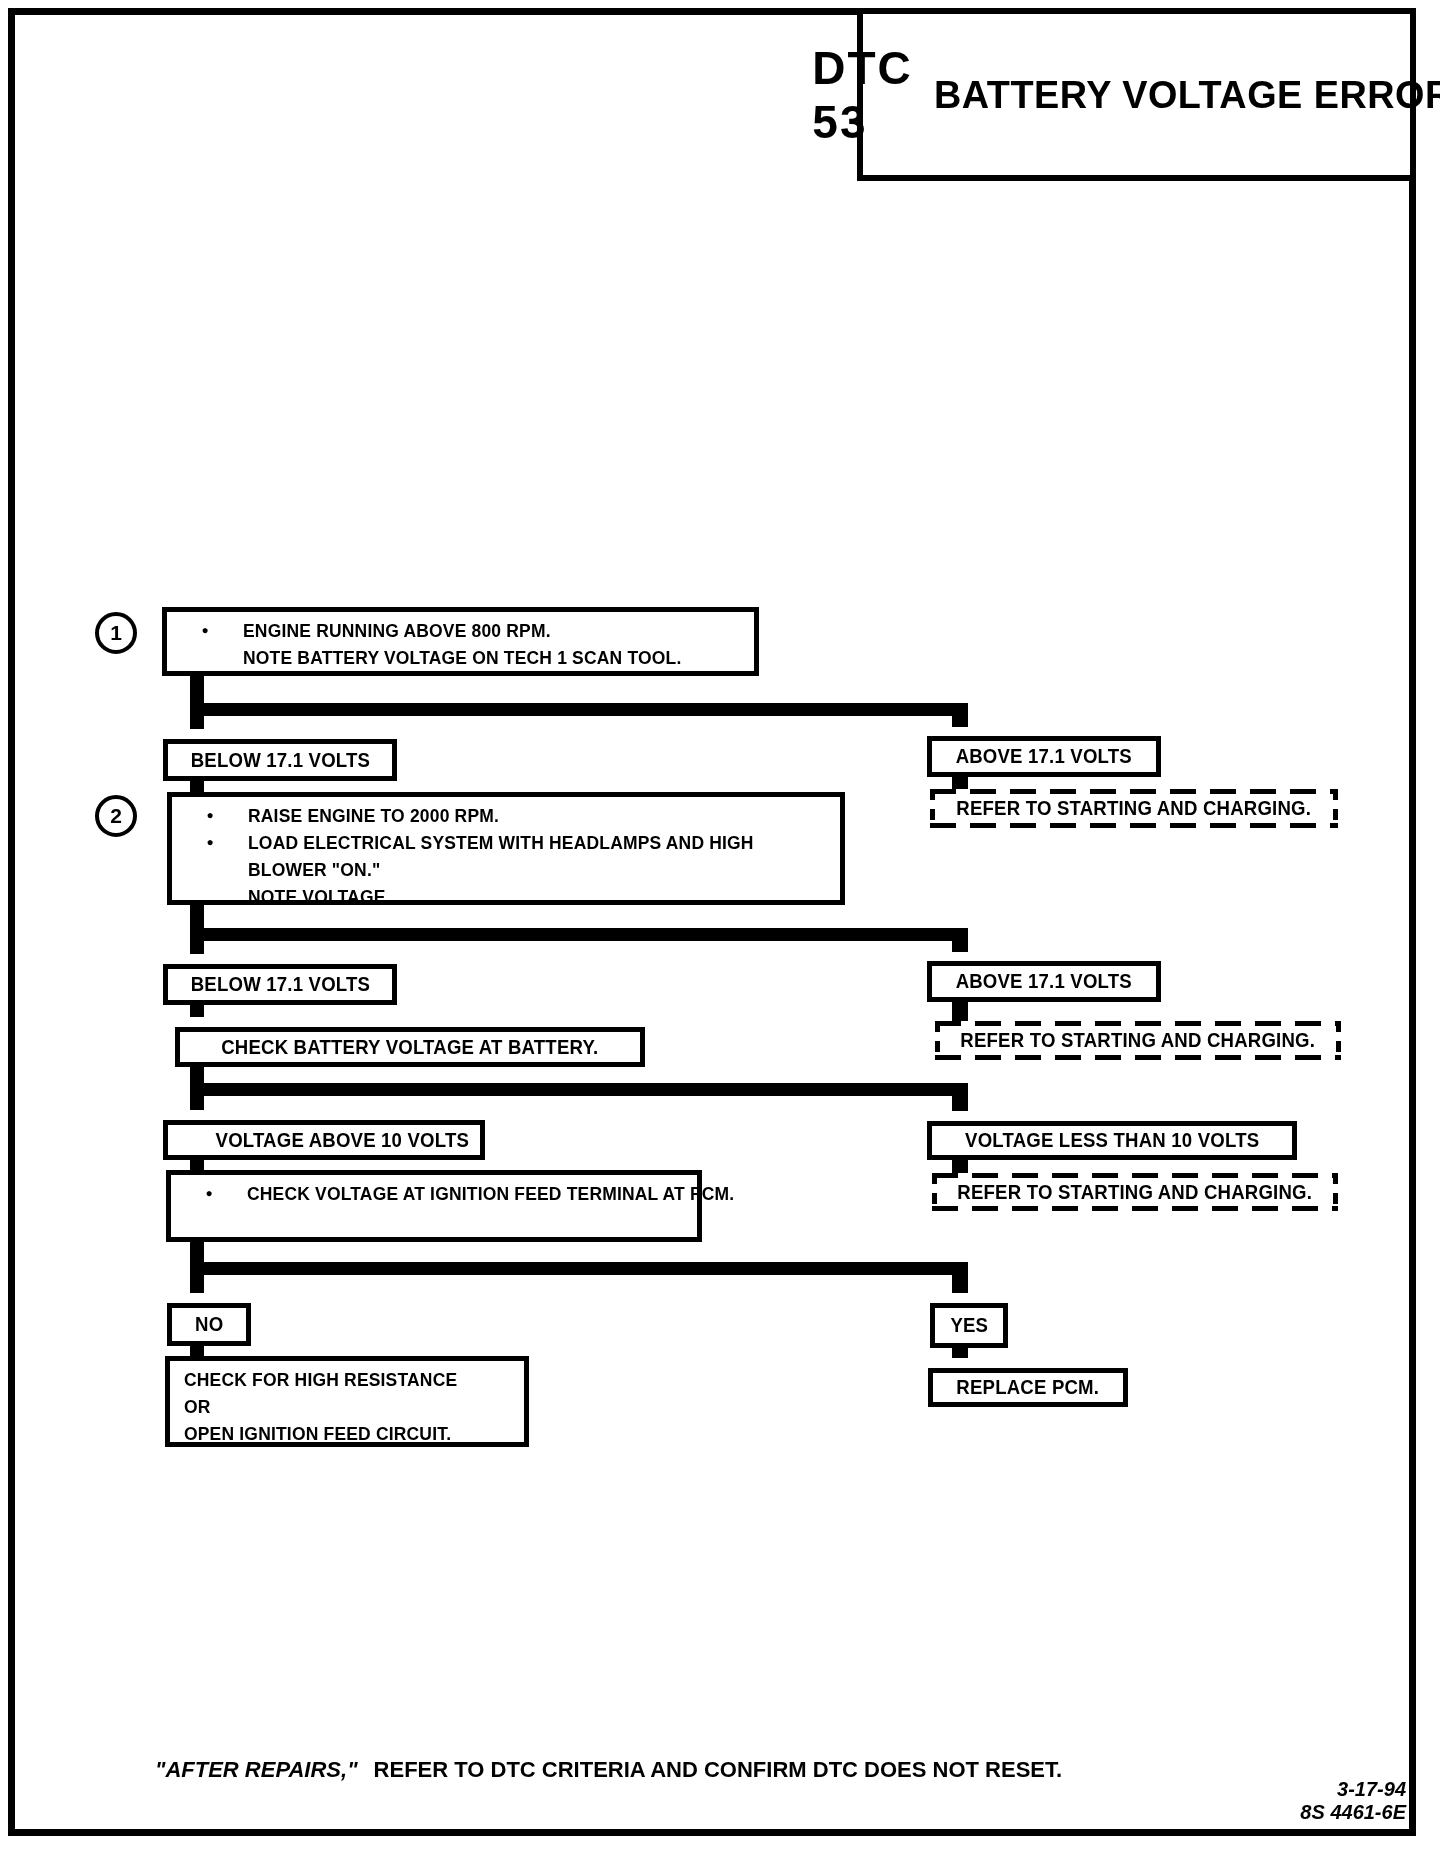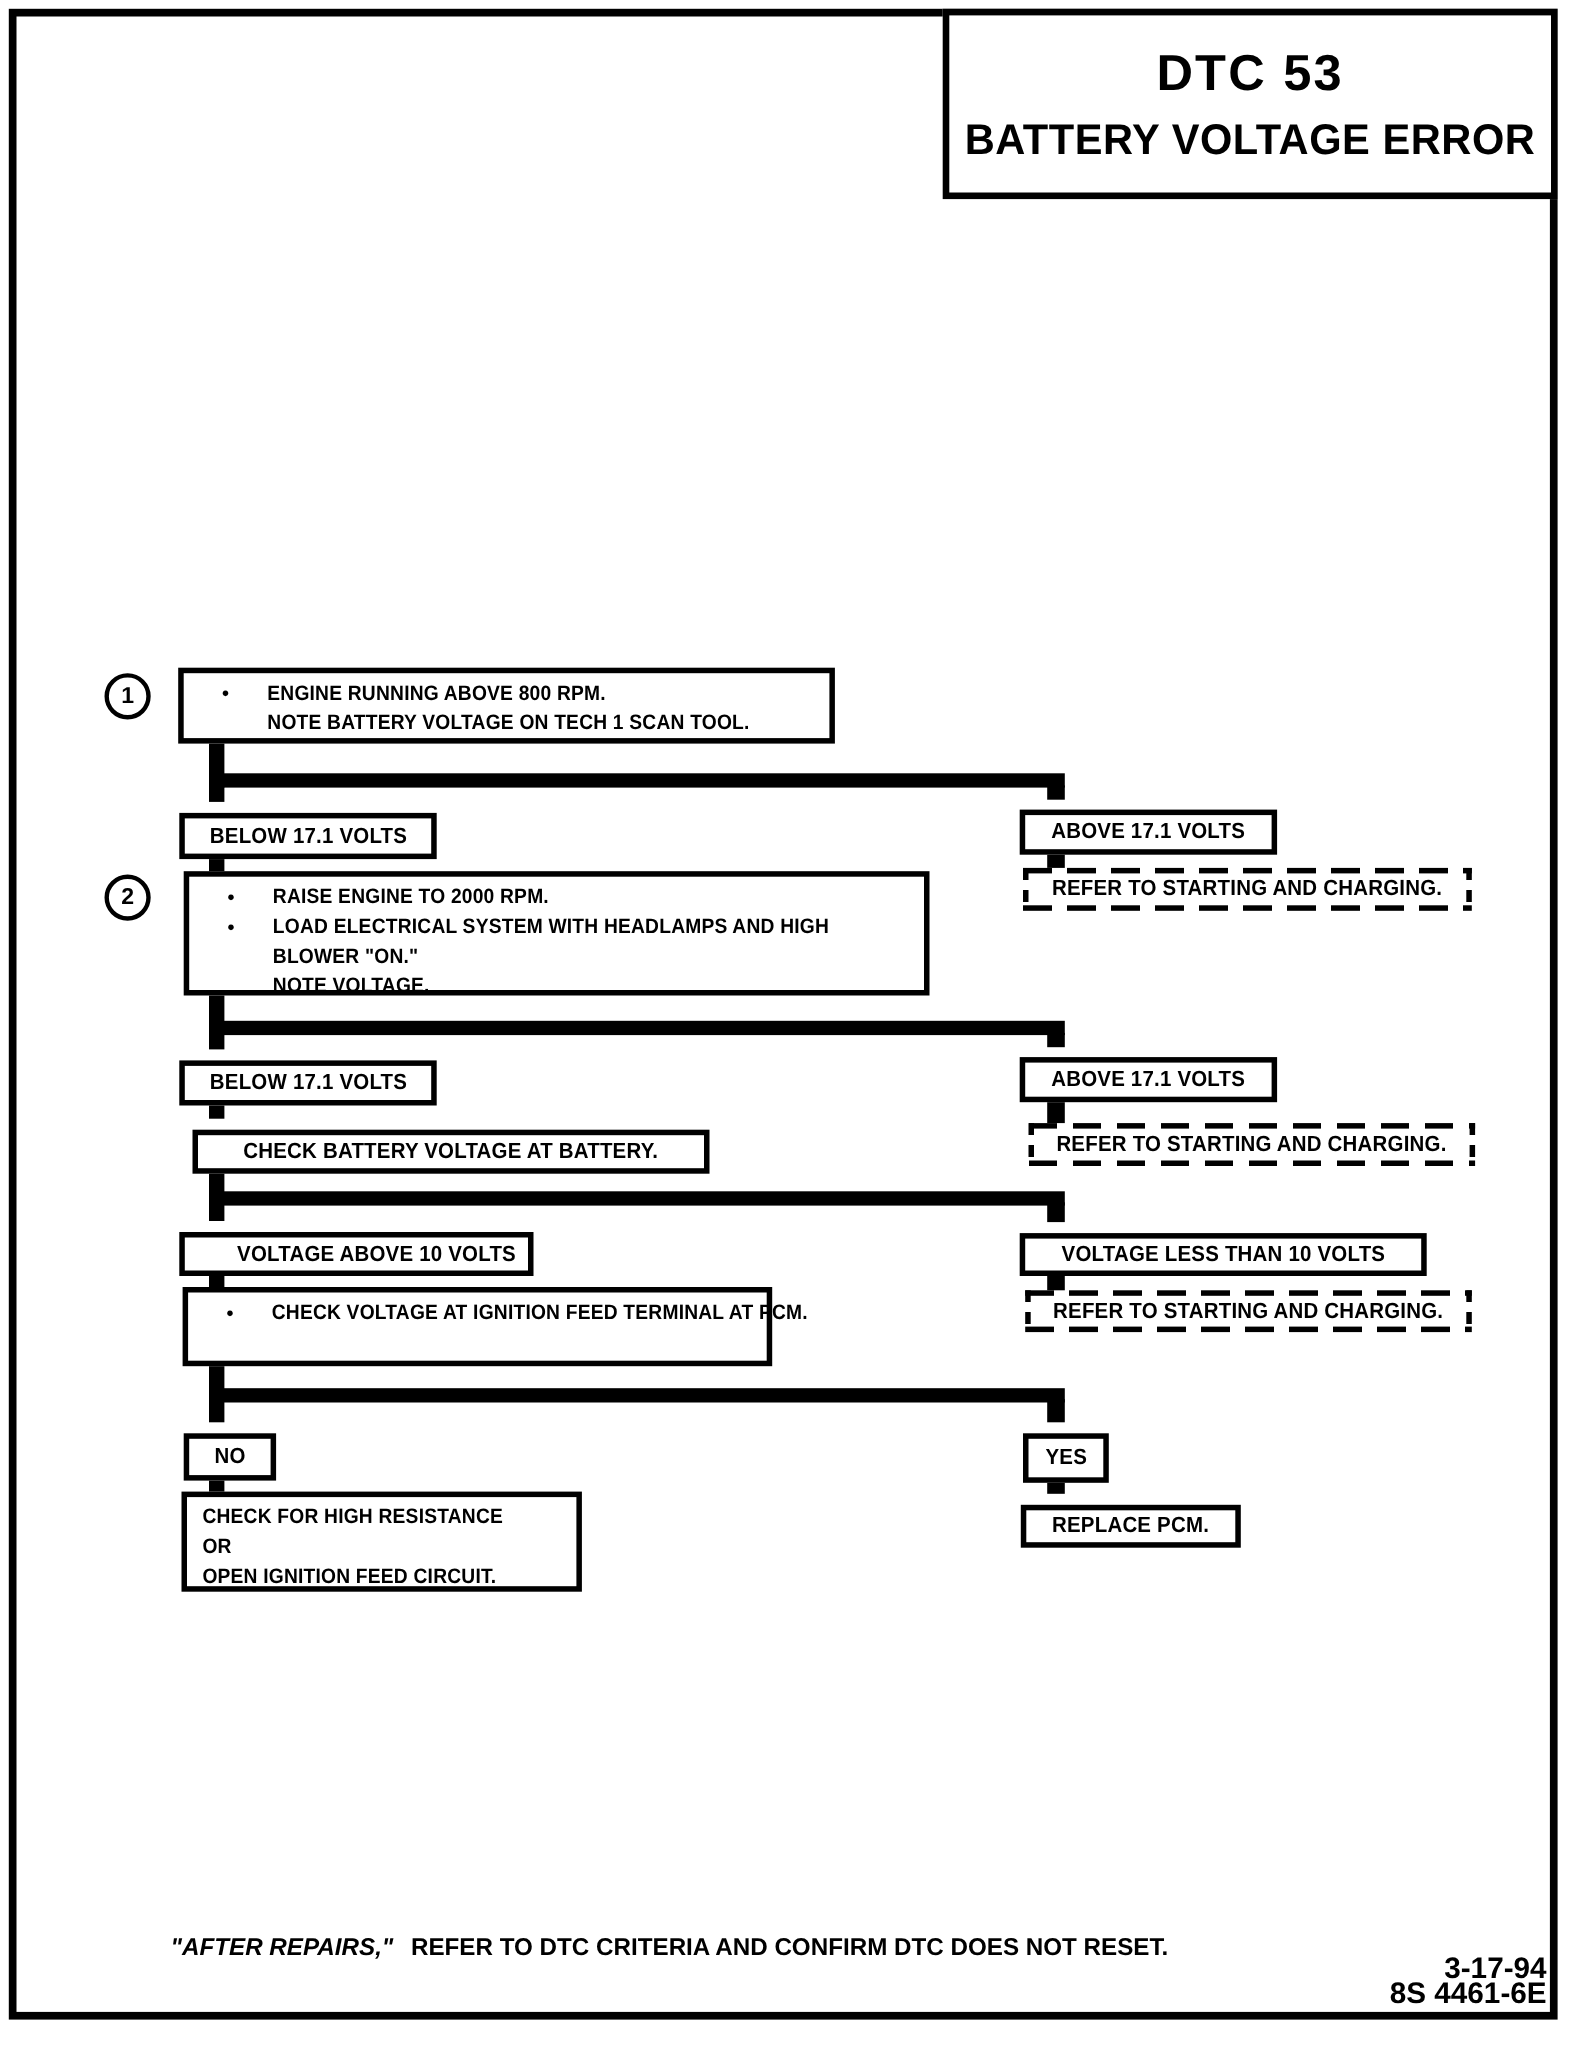"DTC 53" #titlebox { flex-direction: column -> row }
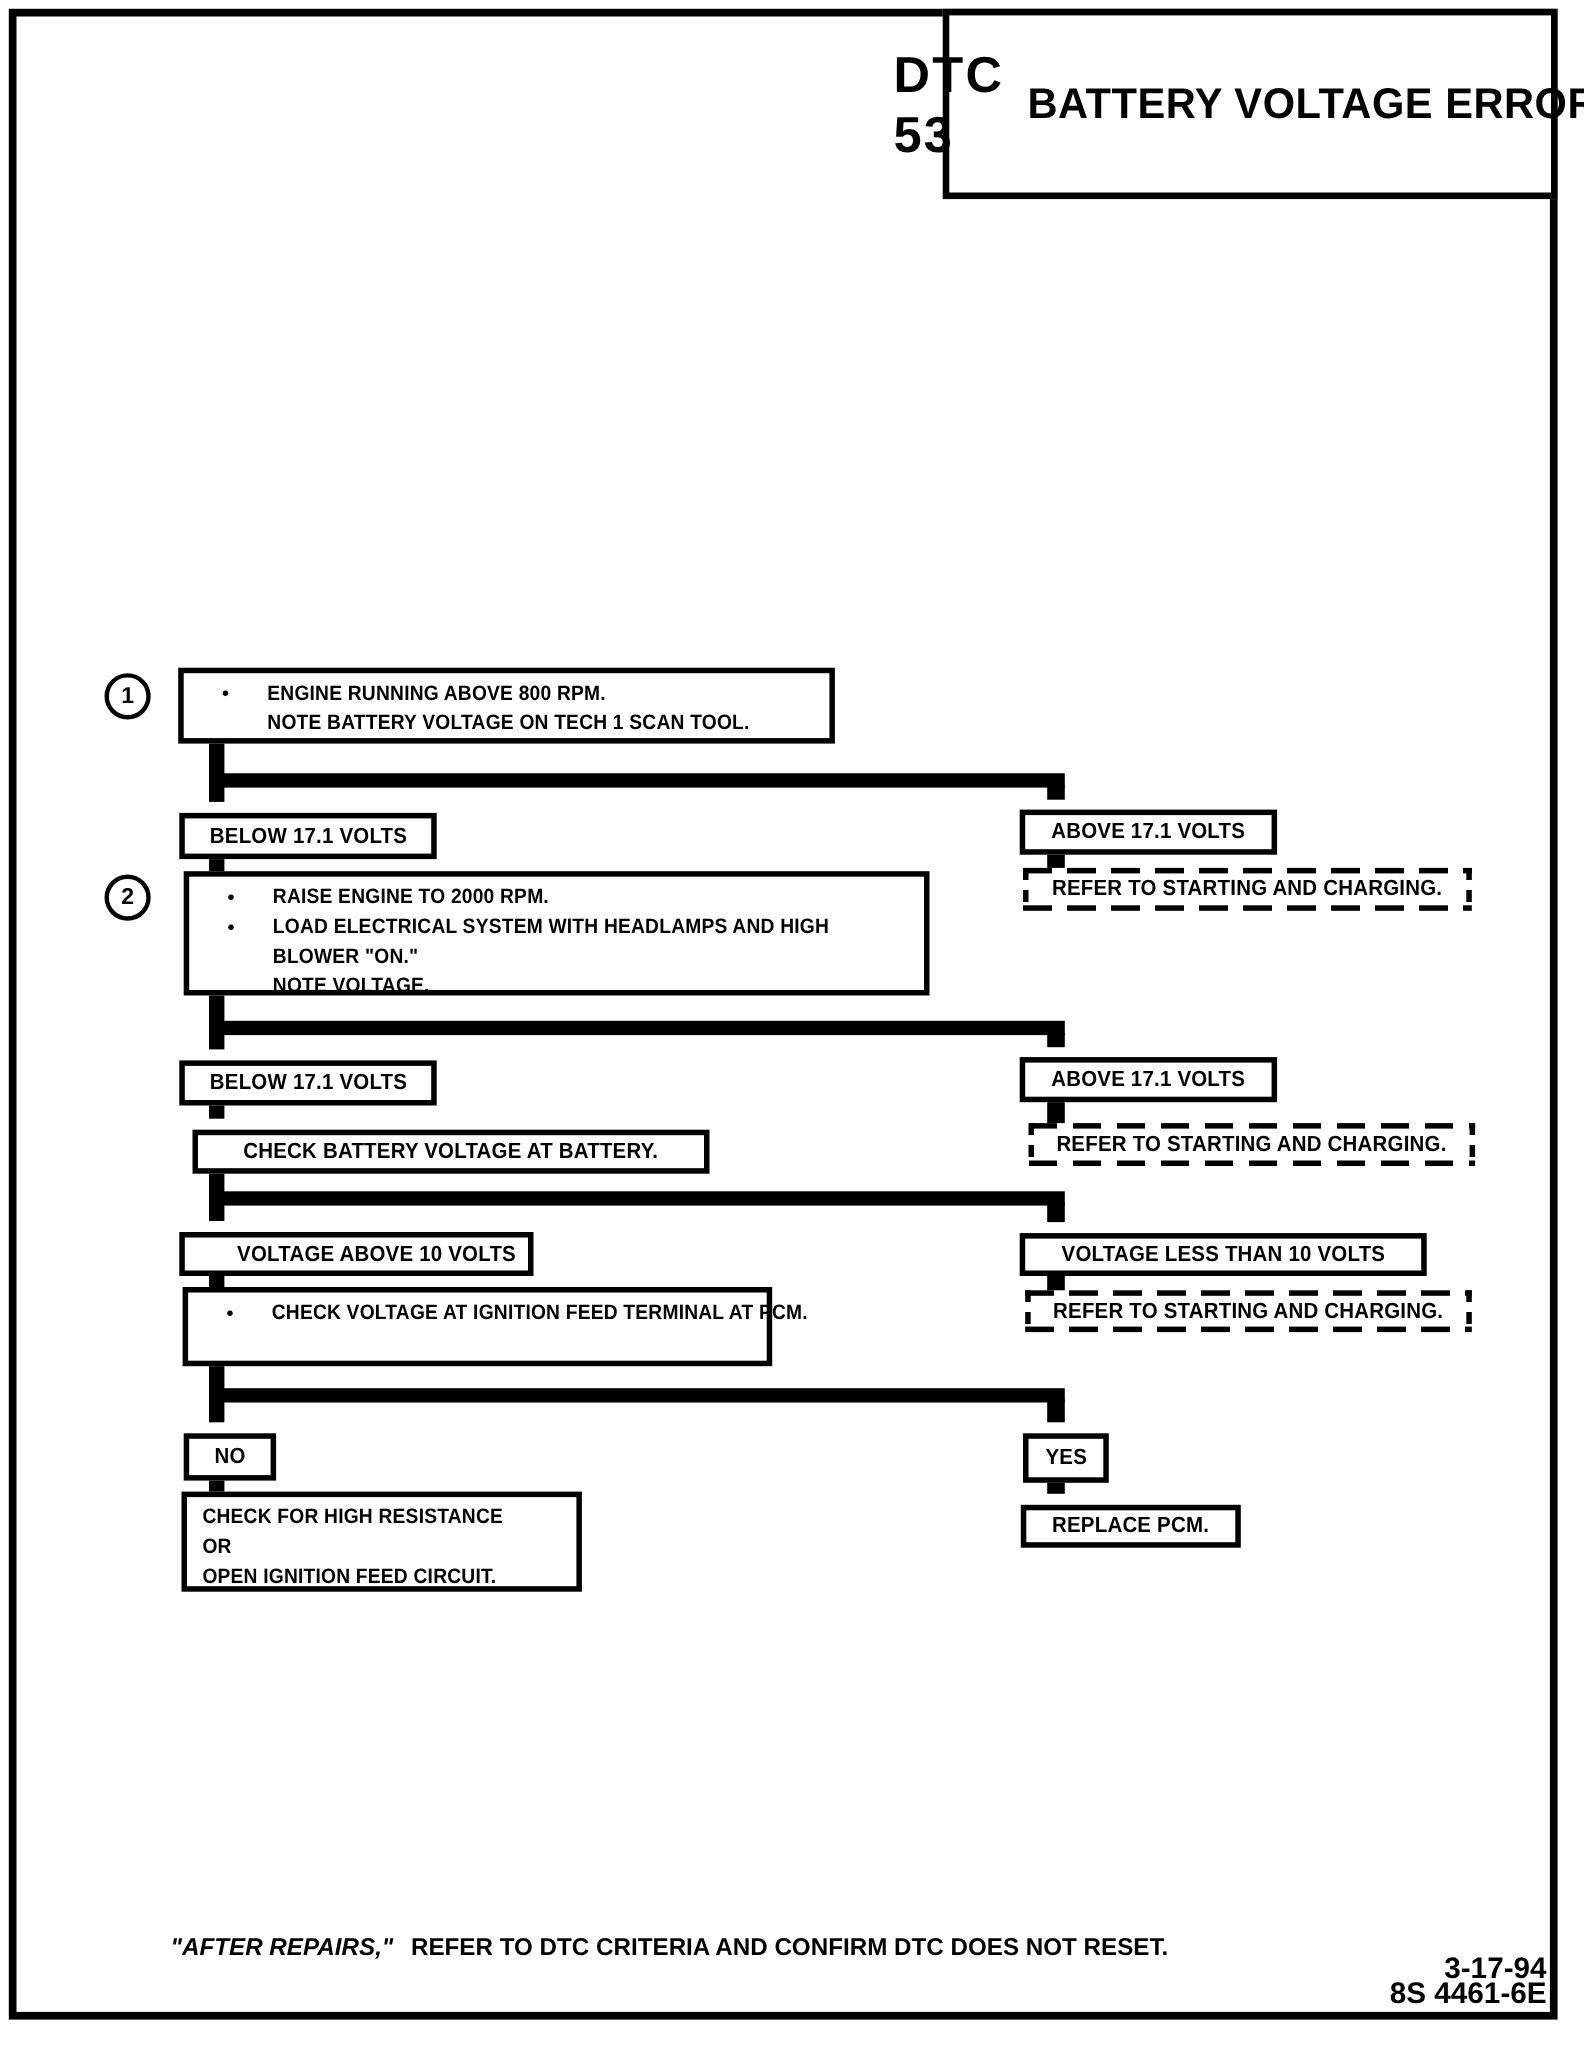"3-17-94" #cr { font-size: 27px -> 20px; font-style: none -> italic }
